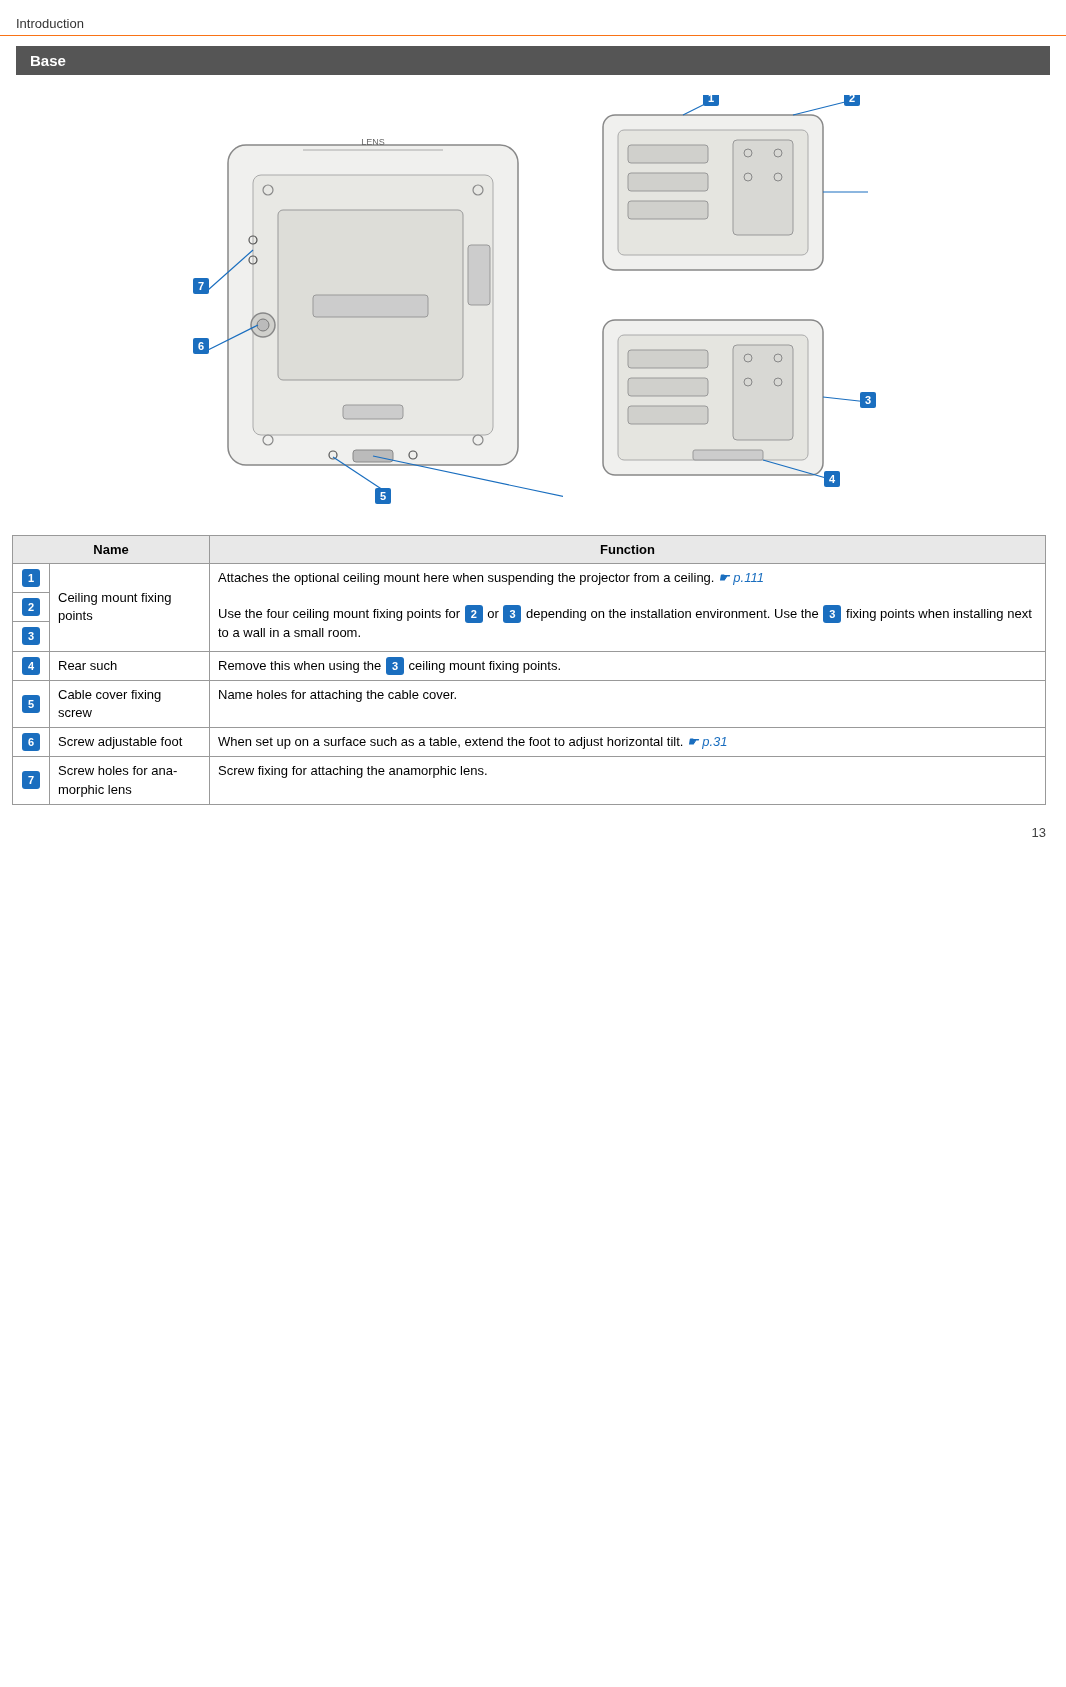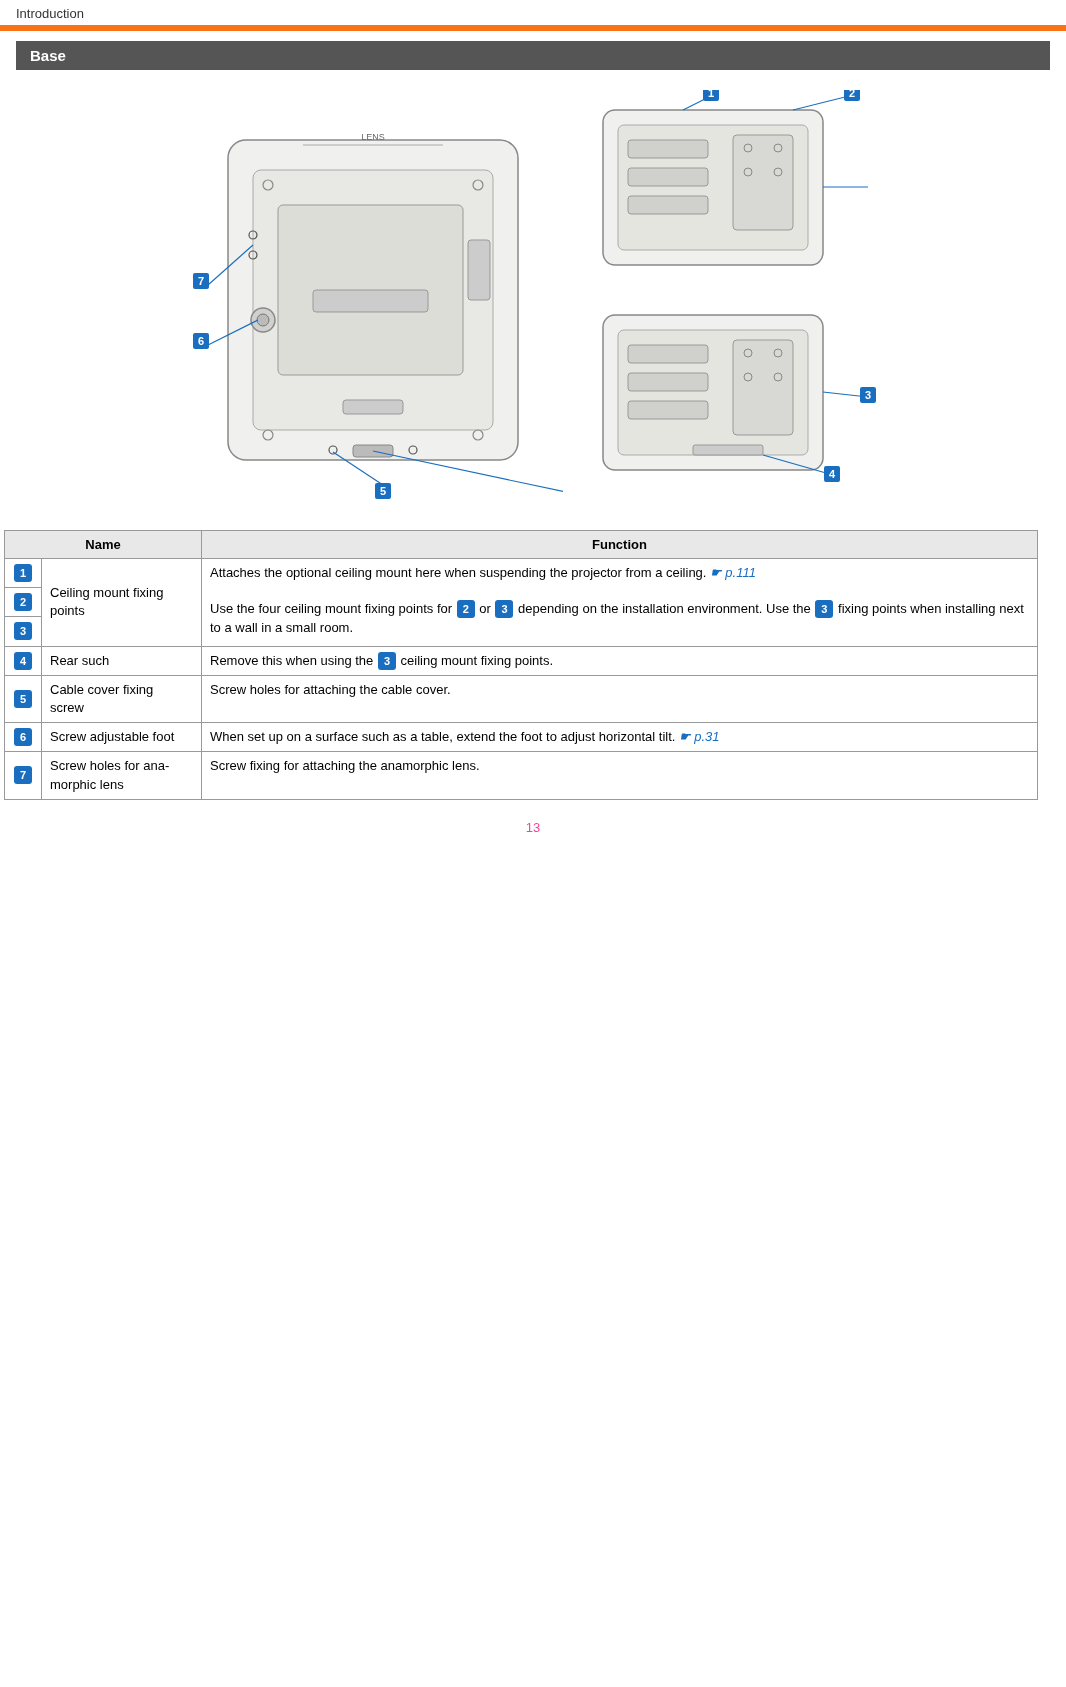"Introduction" .page-header { border-bottom: 6px solid #f97316 -> 1px solid #f97316; padding: 6px 16px 4px 16px -> 16px 16px 4px 16px }
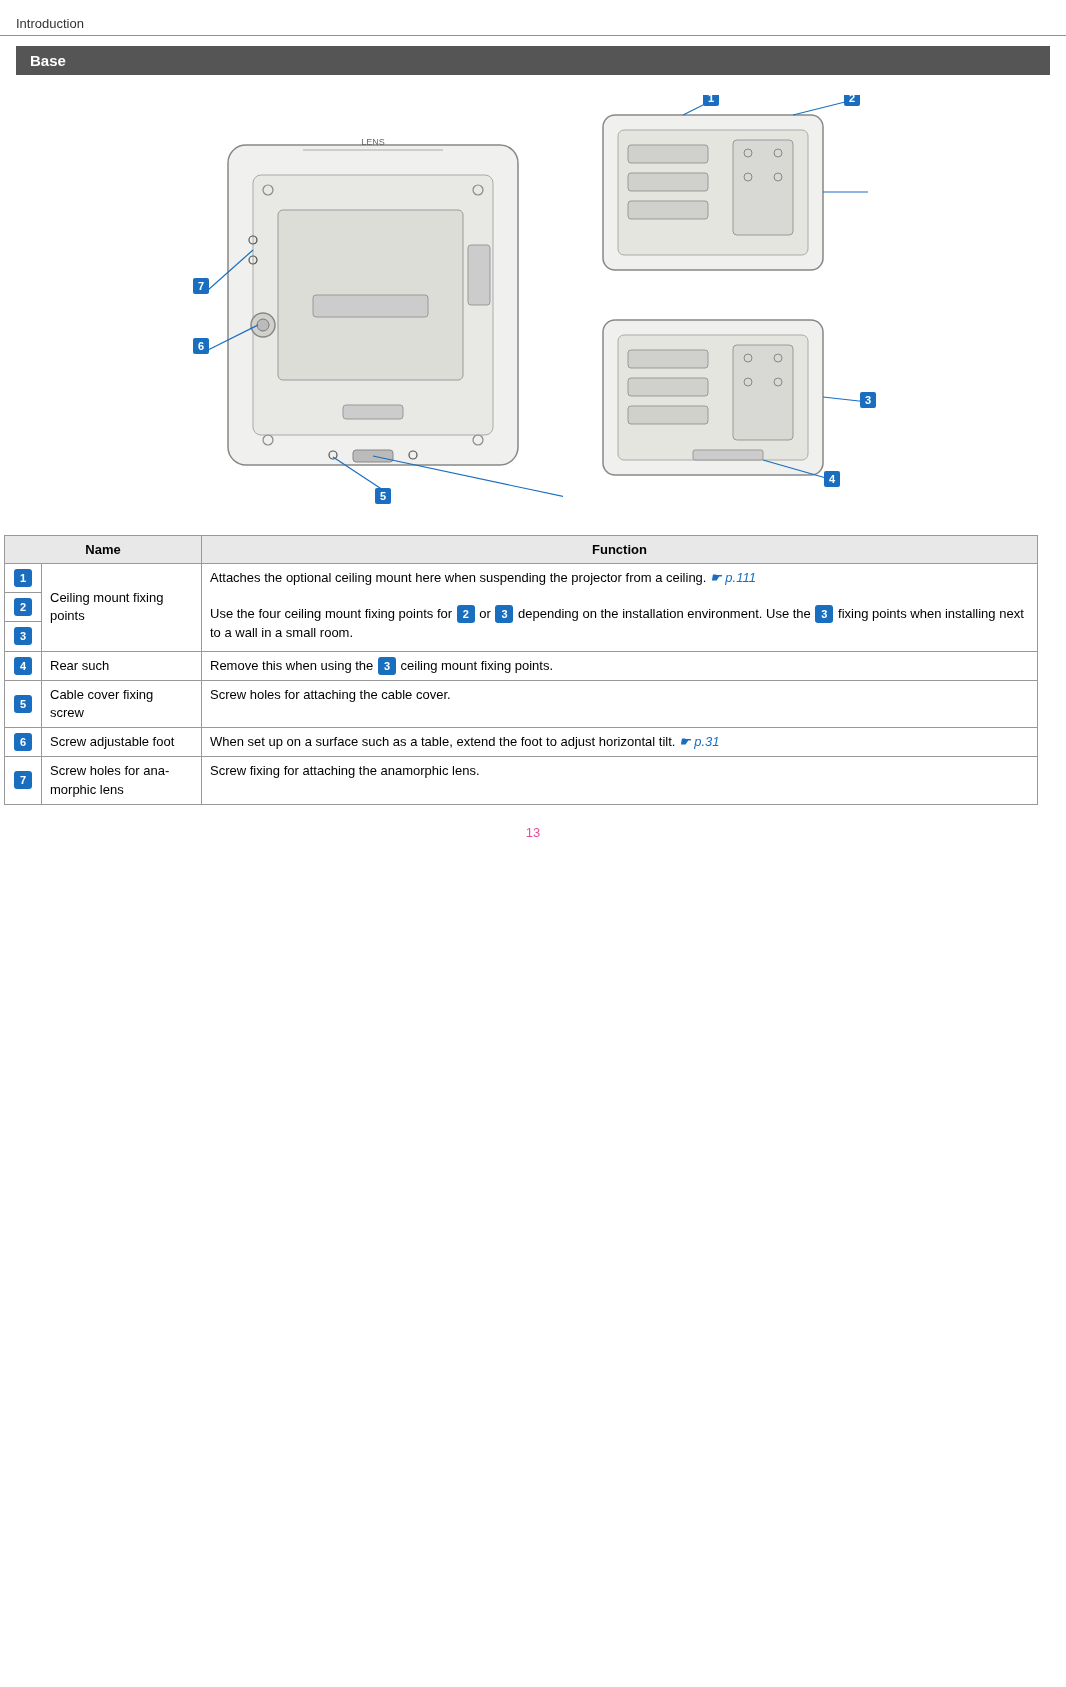"Name" .info-table { margin: 0 4px -> 0 12px }
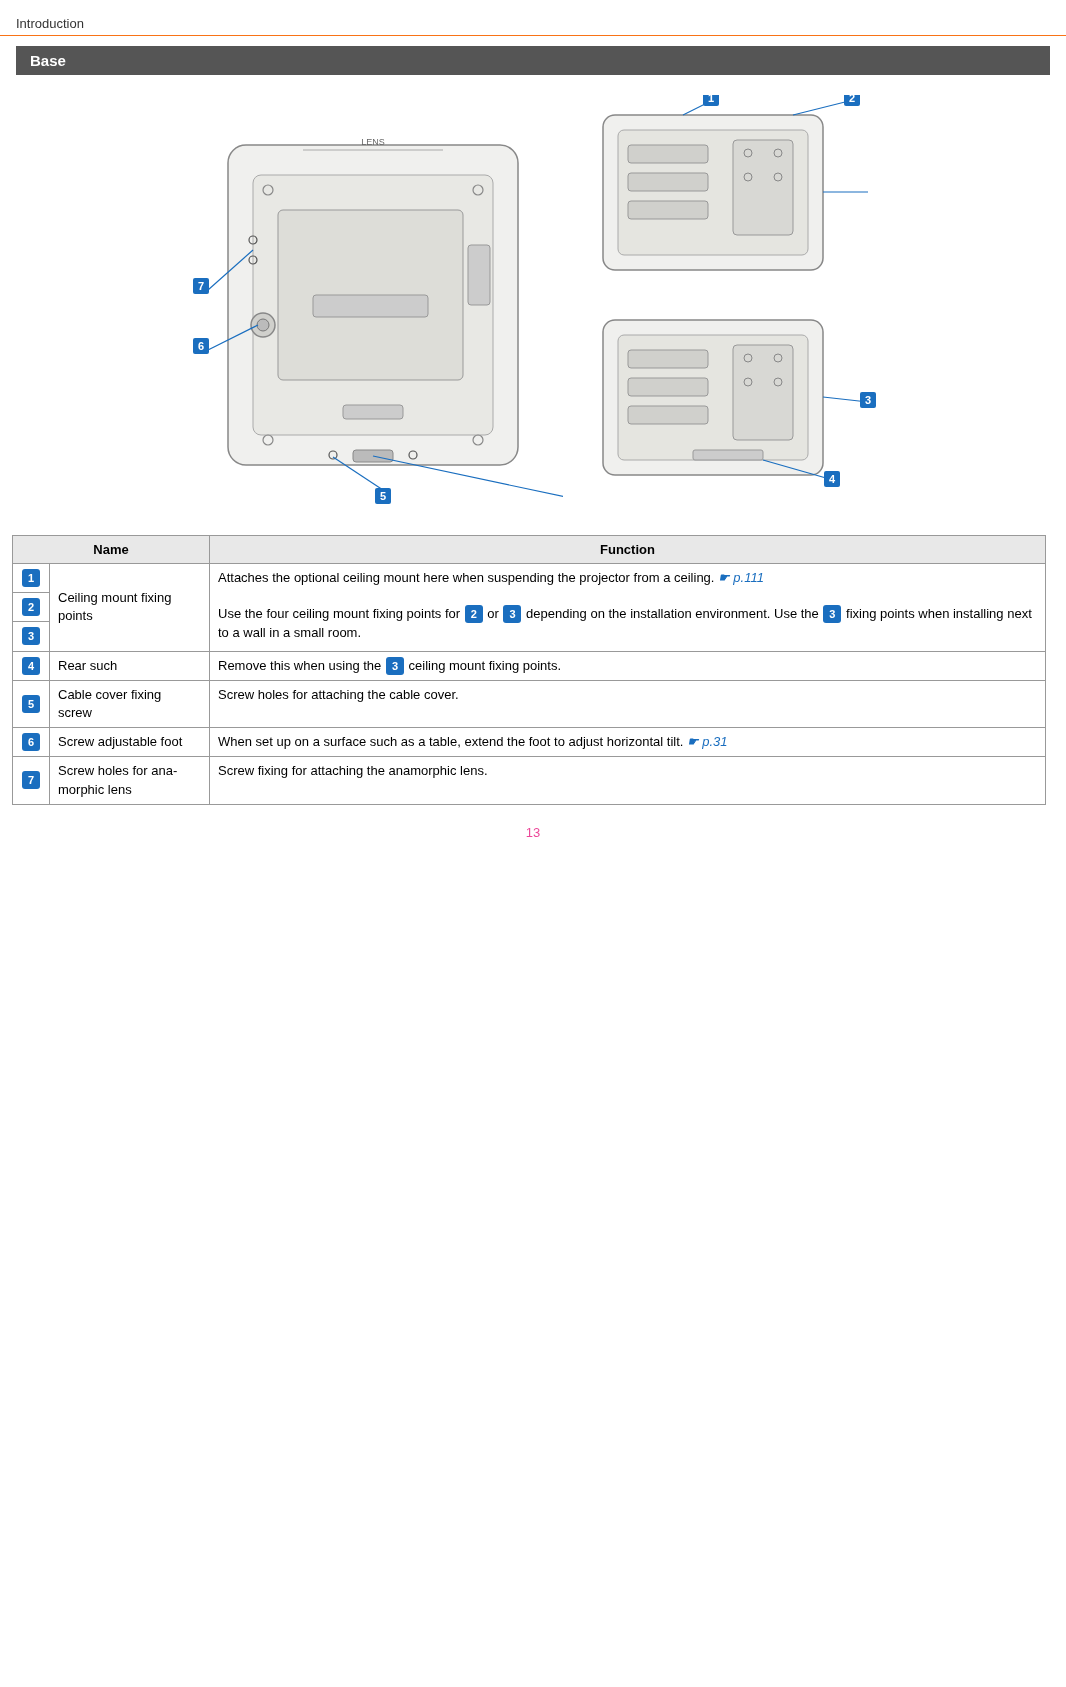"Screw holes for attaching the" td.func-cell { text: Screw -> Name }
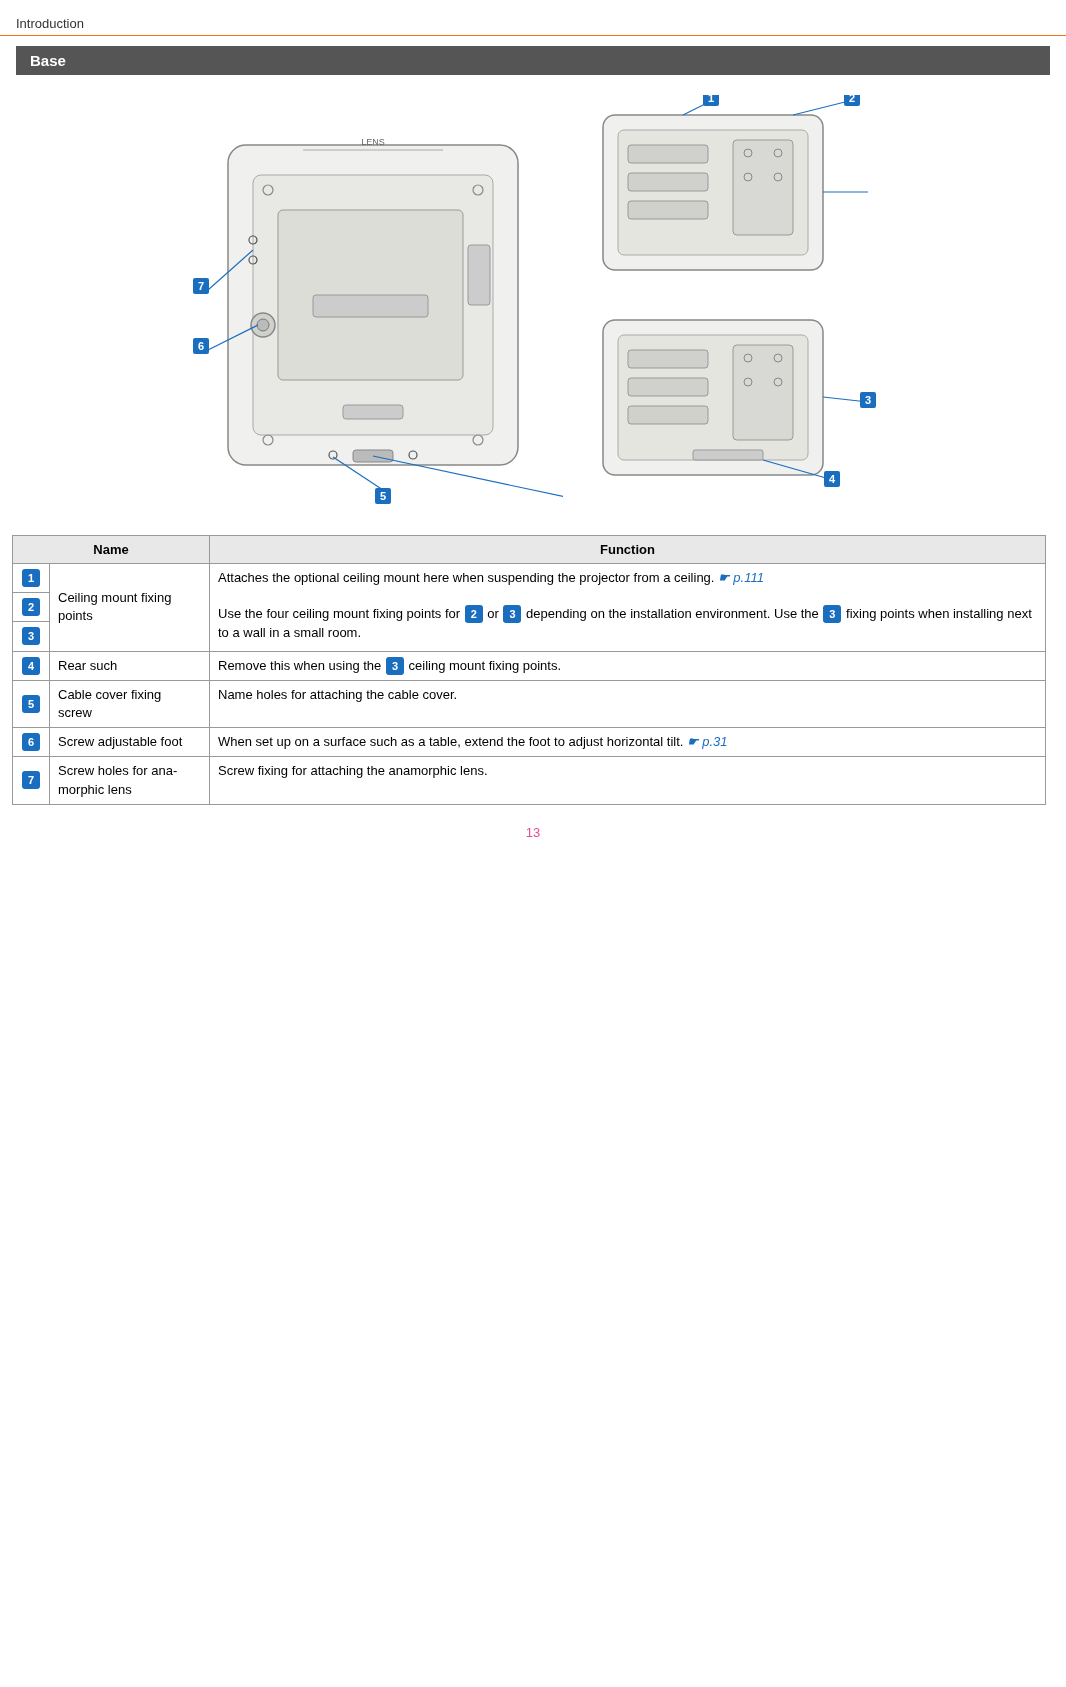"13" .page-number { color: #ec4899 -> #404040; text-align: center -> right }
